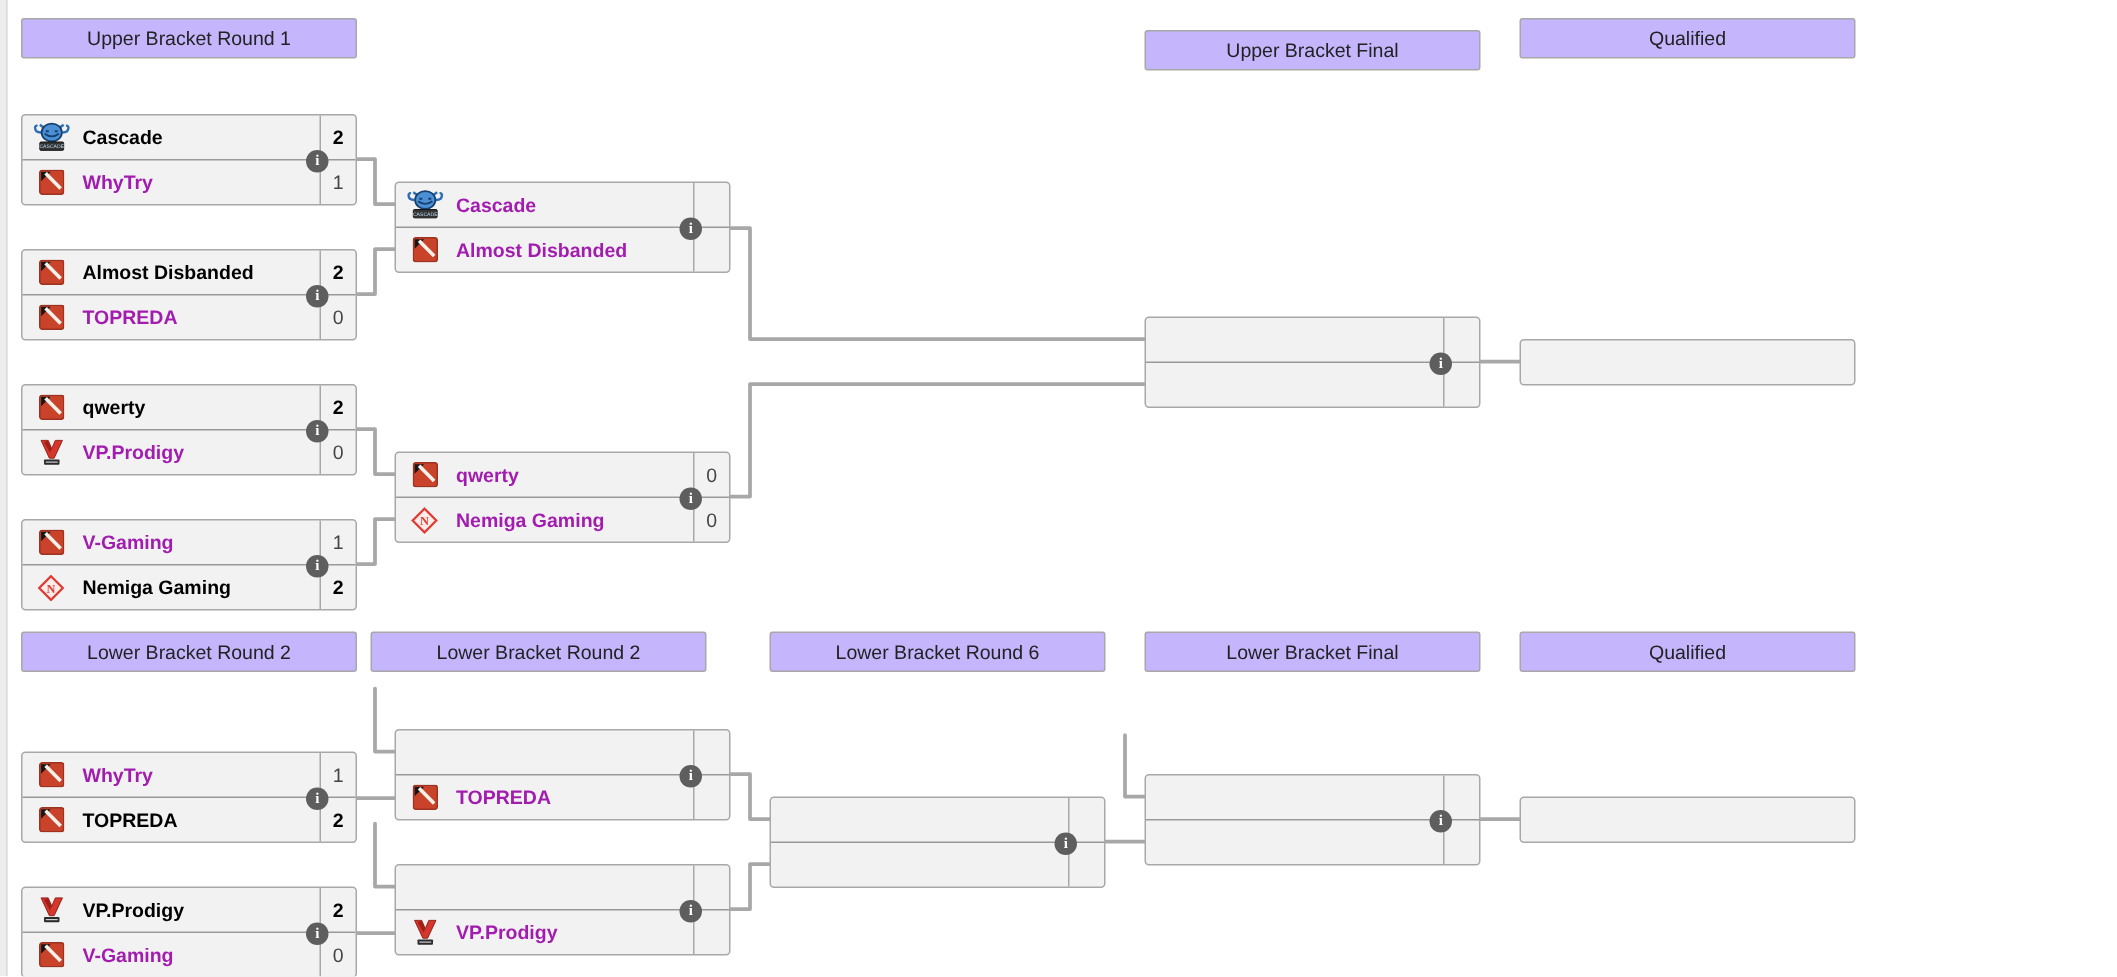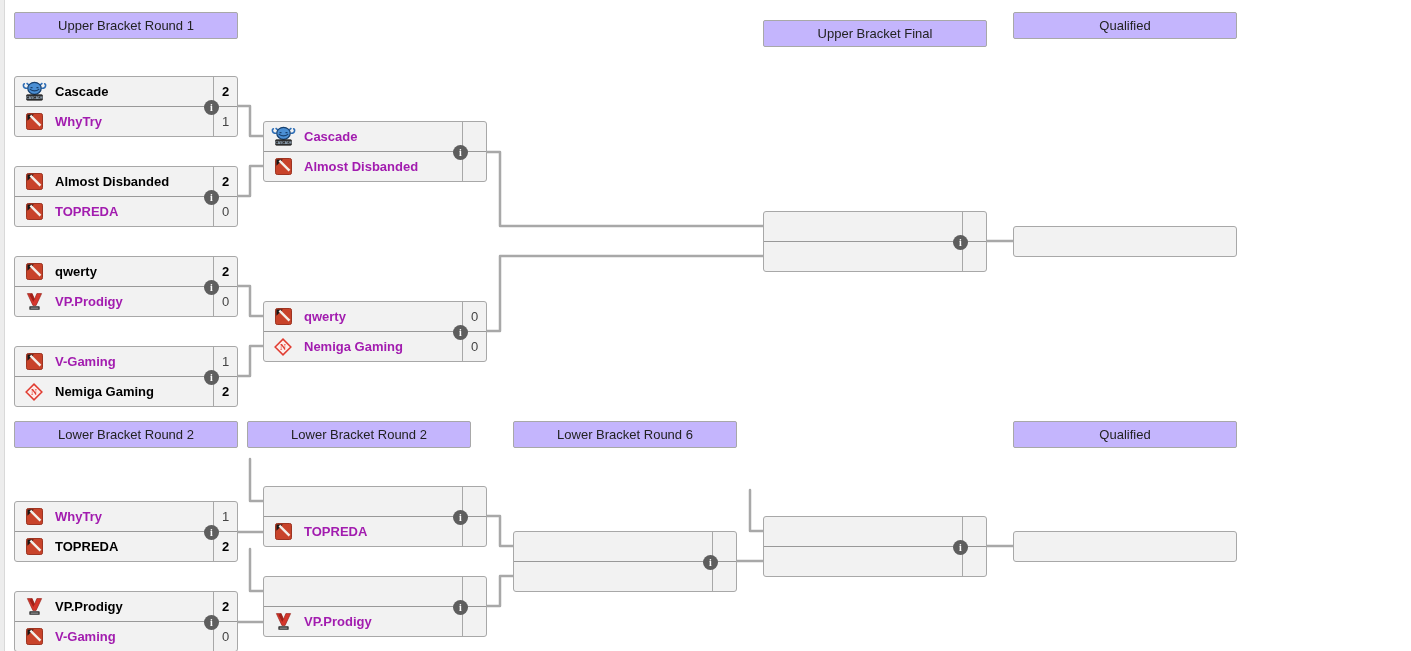"Lower Bracket Final" div.round-header { html: none -> <div>Lower Bracket Final</div> }
